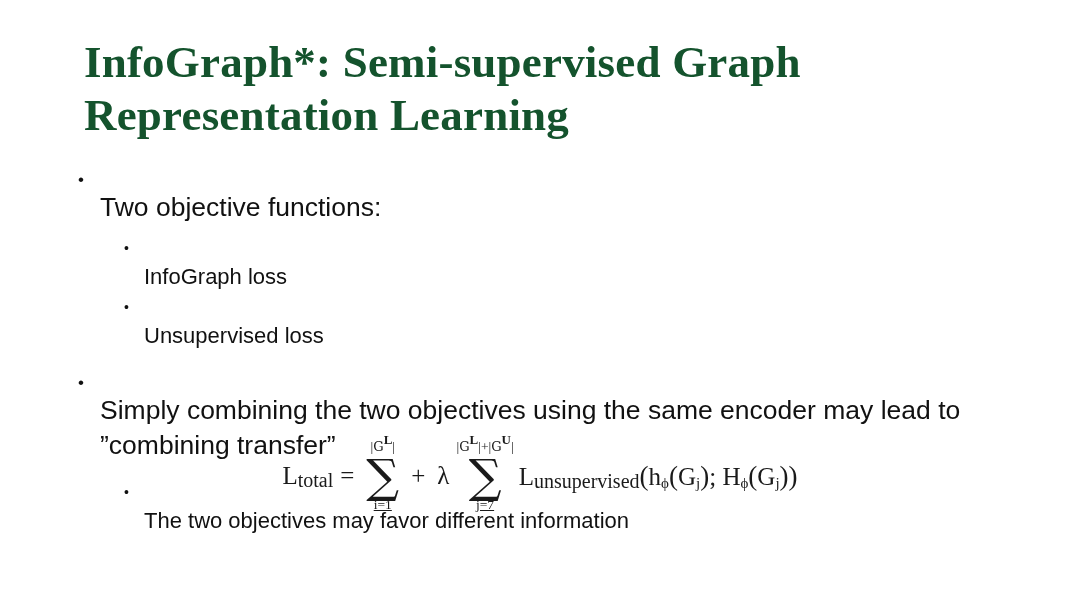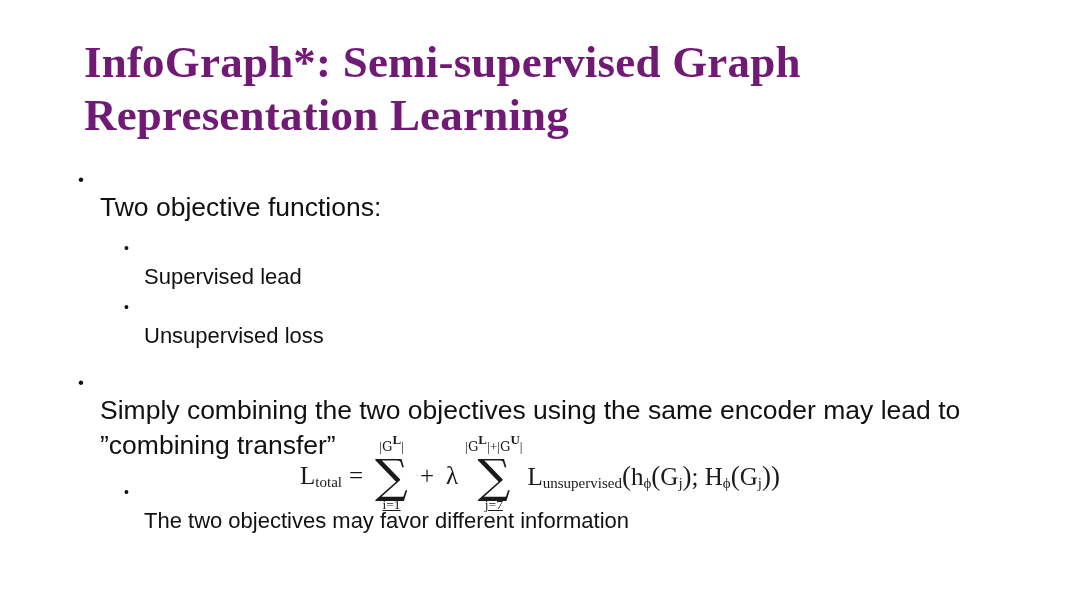"InfoGraph*: Semi-supervised Graph" .title { color: #701a75 -> #14532d }
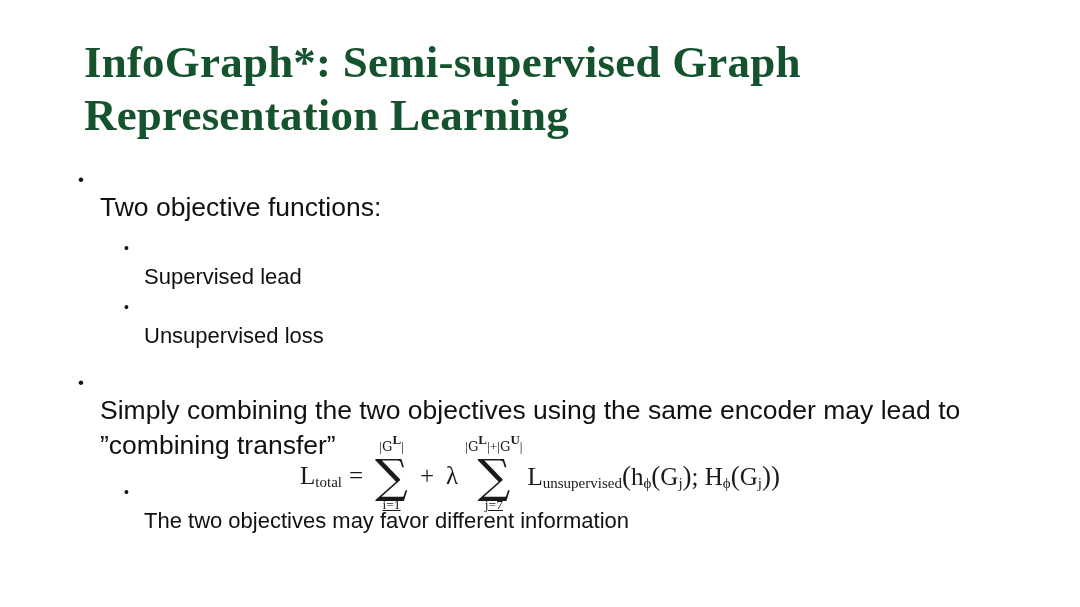"Supervised lead" span.txt { text: Supervised lead -> InfoGraph loss }
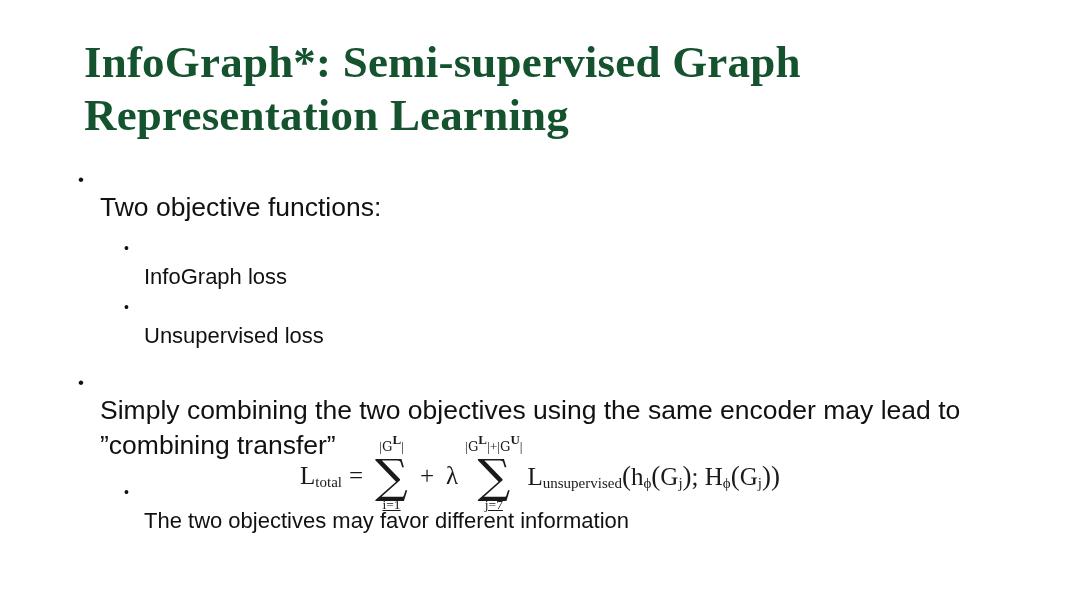"total" sub.sm { font-size: 15px -> 20px }
